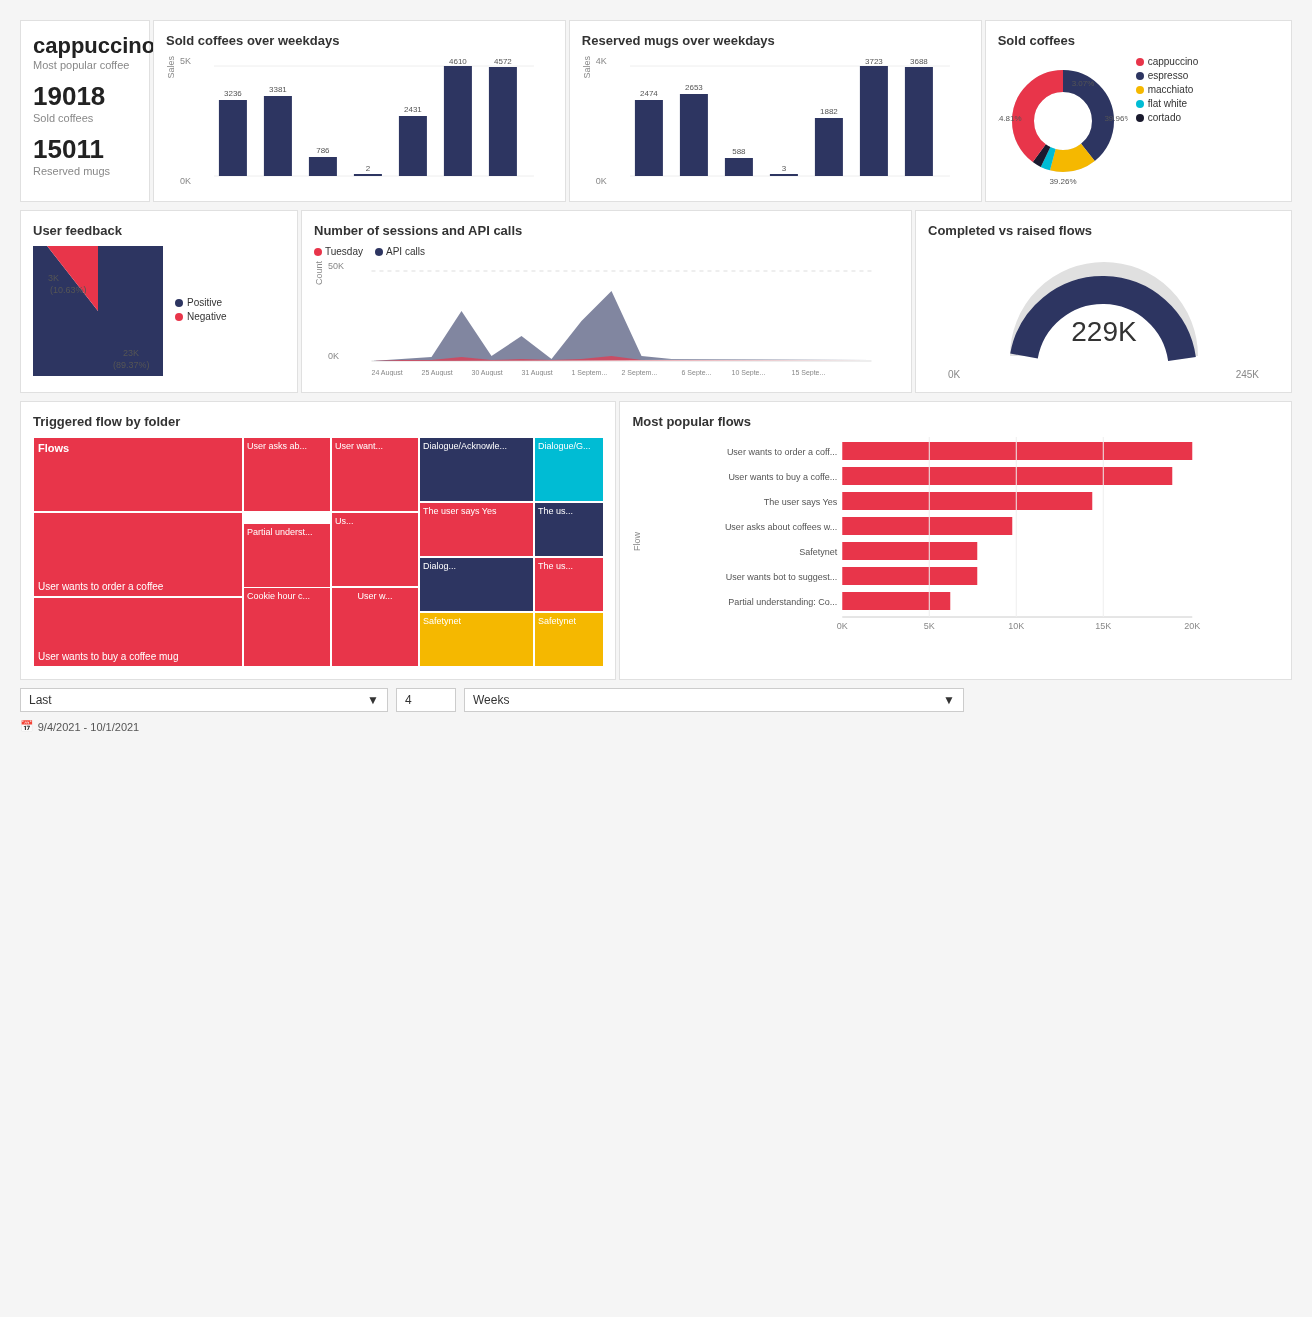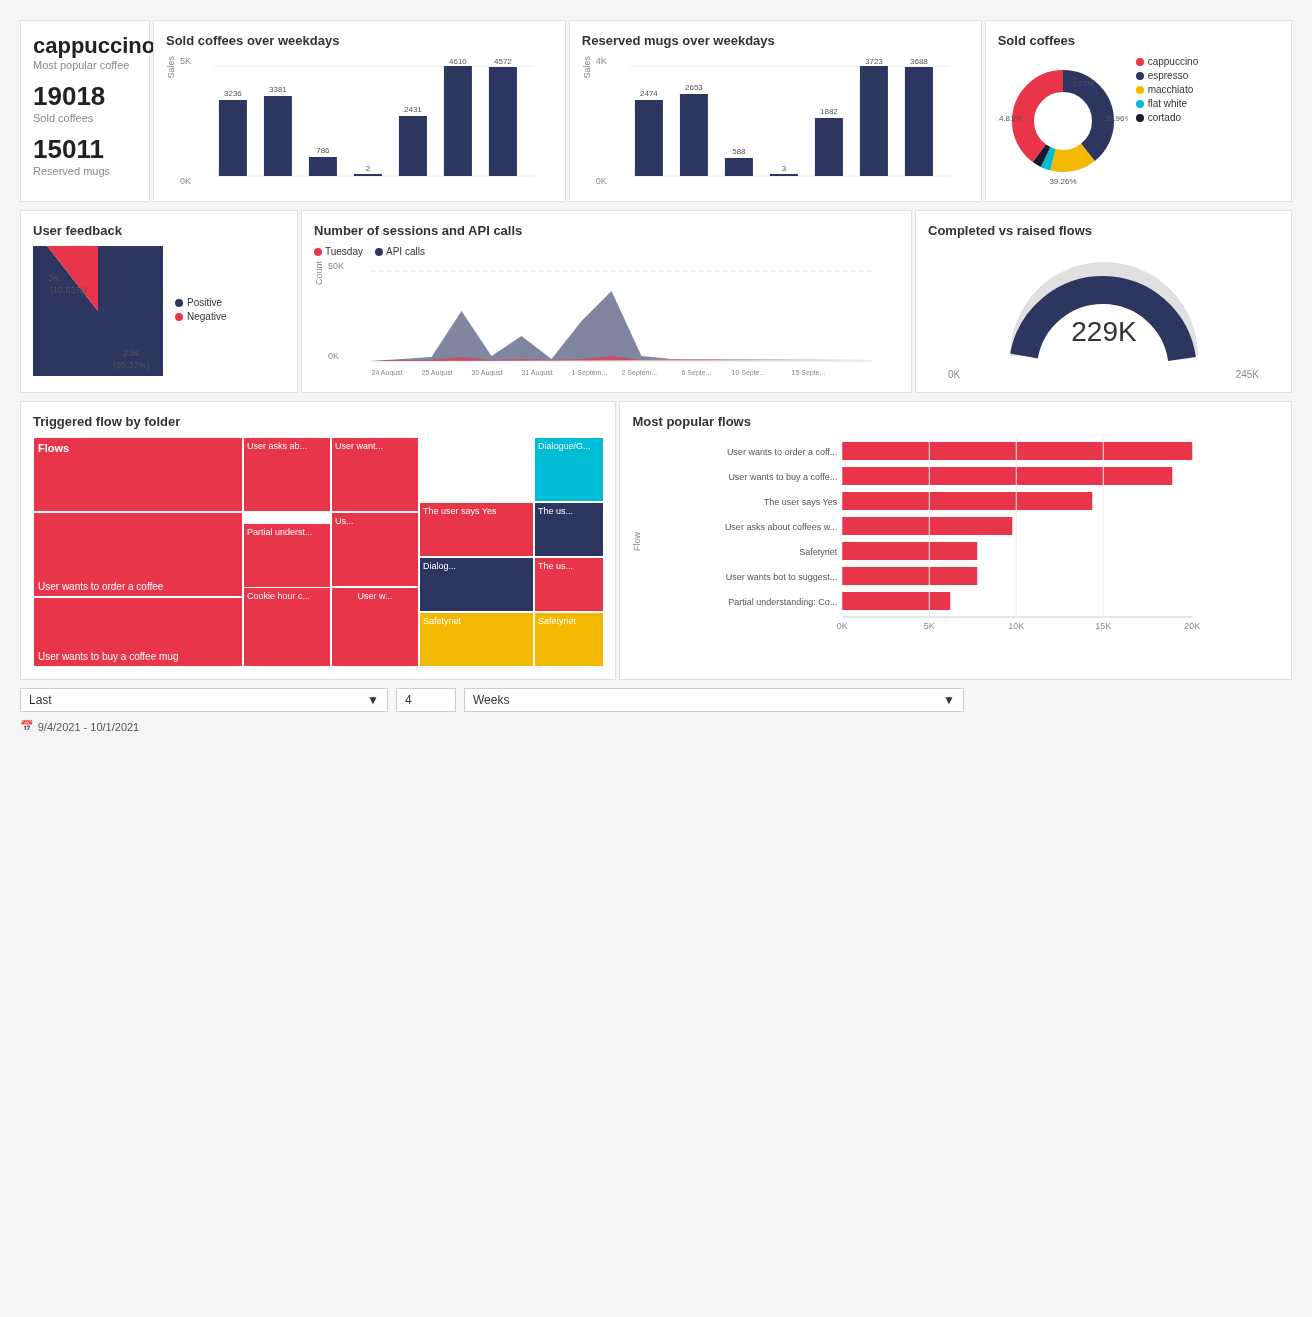"Dialogue/Acknowle..." div { html: none -> <div>Dialogue/Acknowle...</div> }
